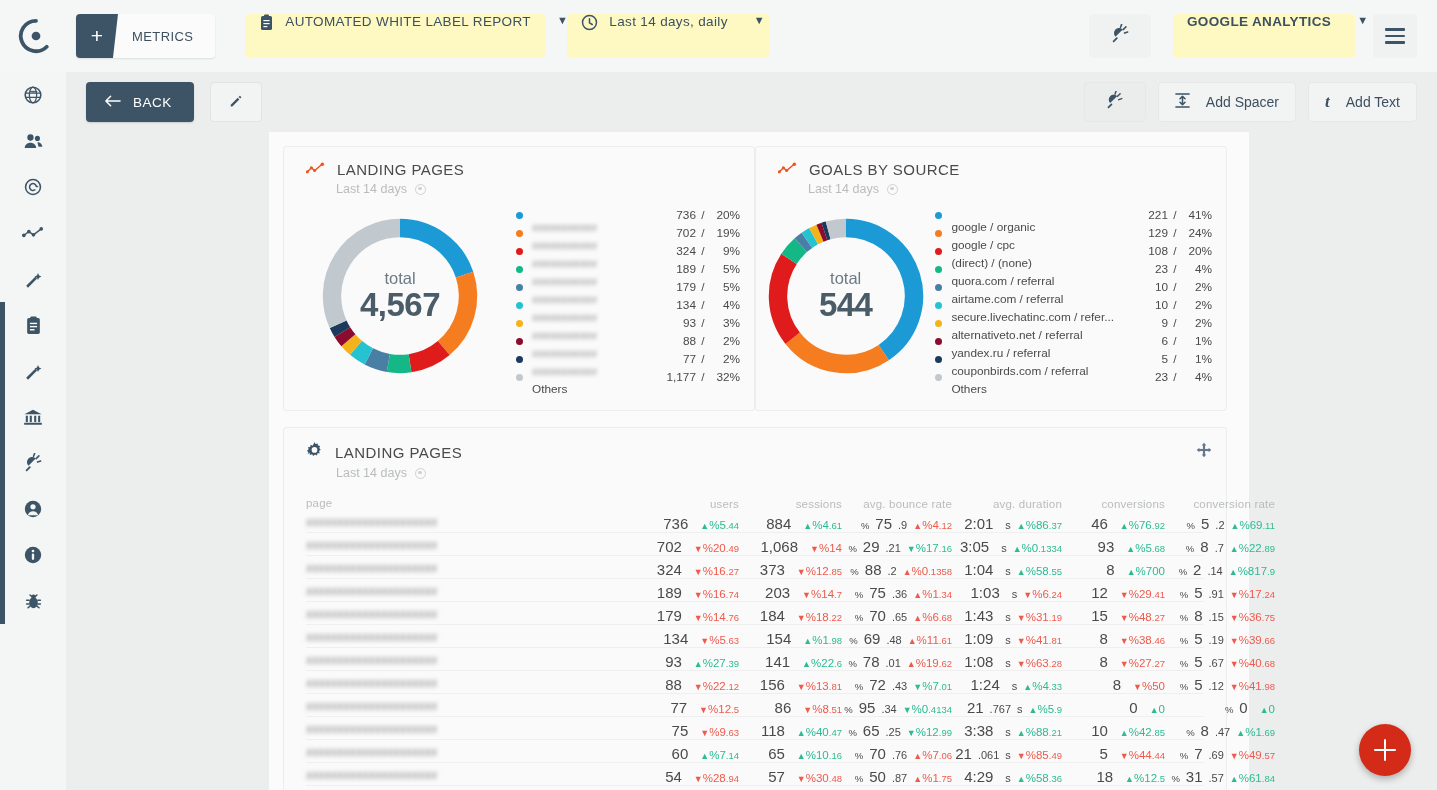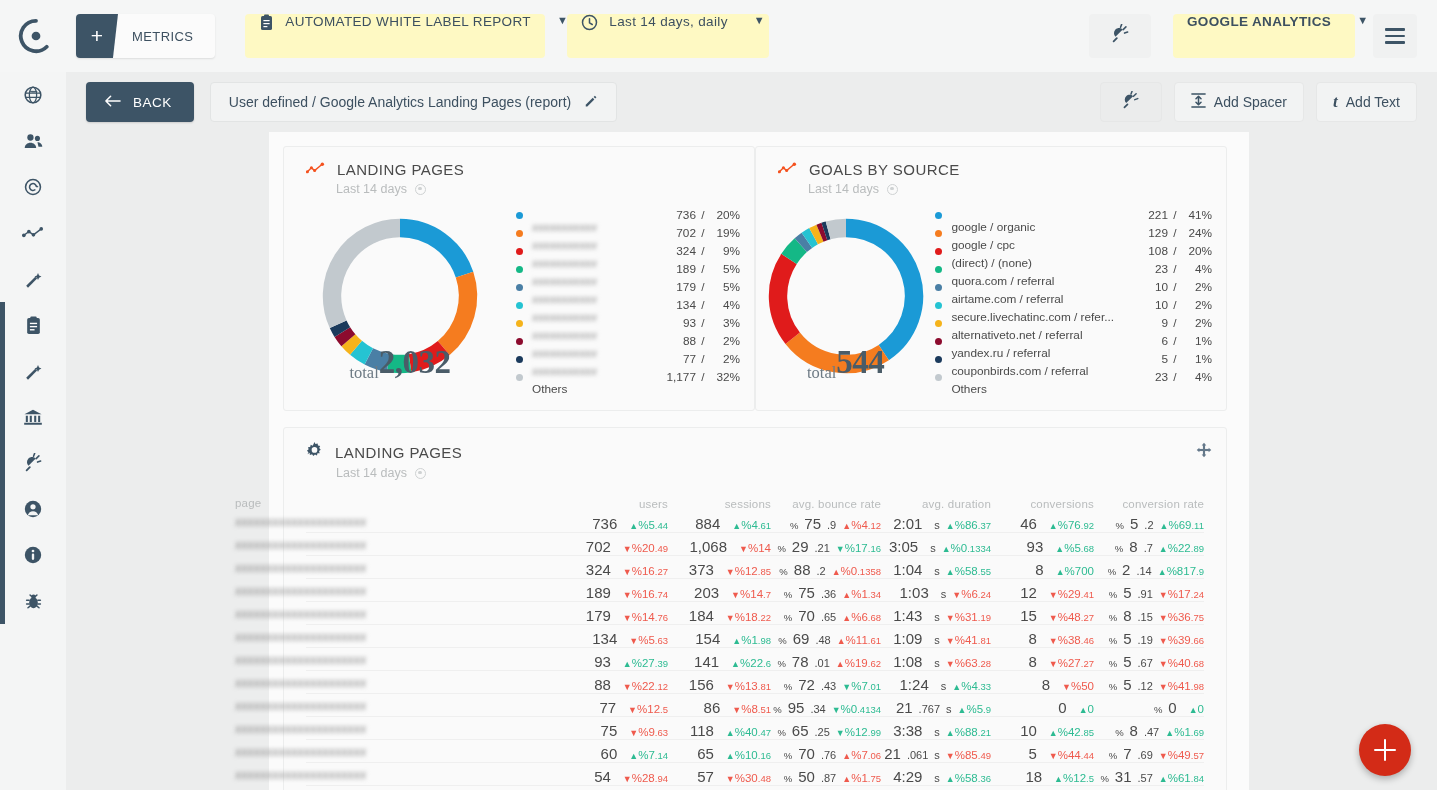"User defined / Google Analytics" span { html: <span>User defined / Google Analytics Landing Pages (report)</span> -> none }
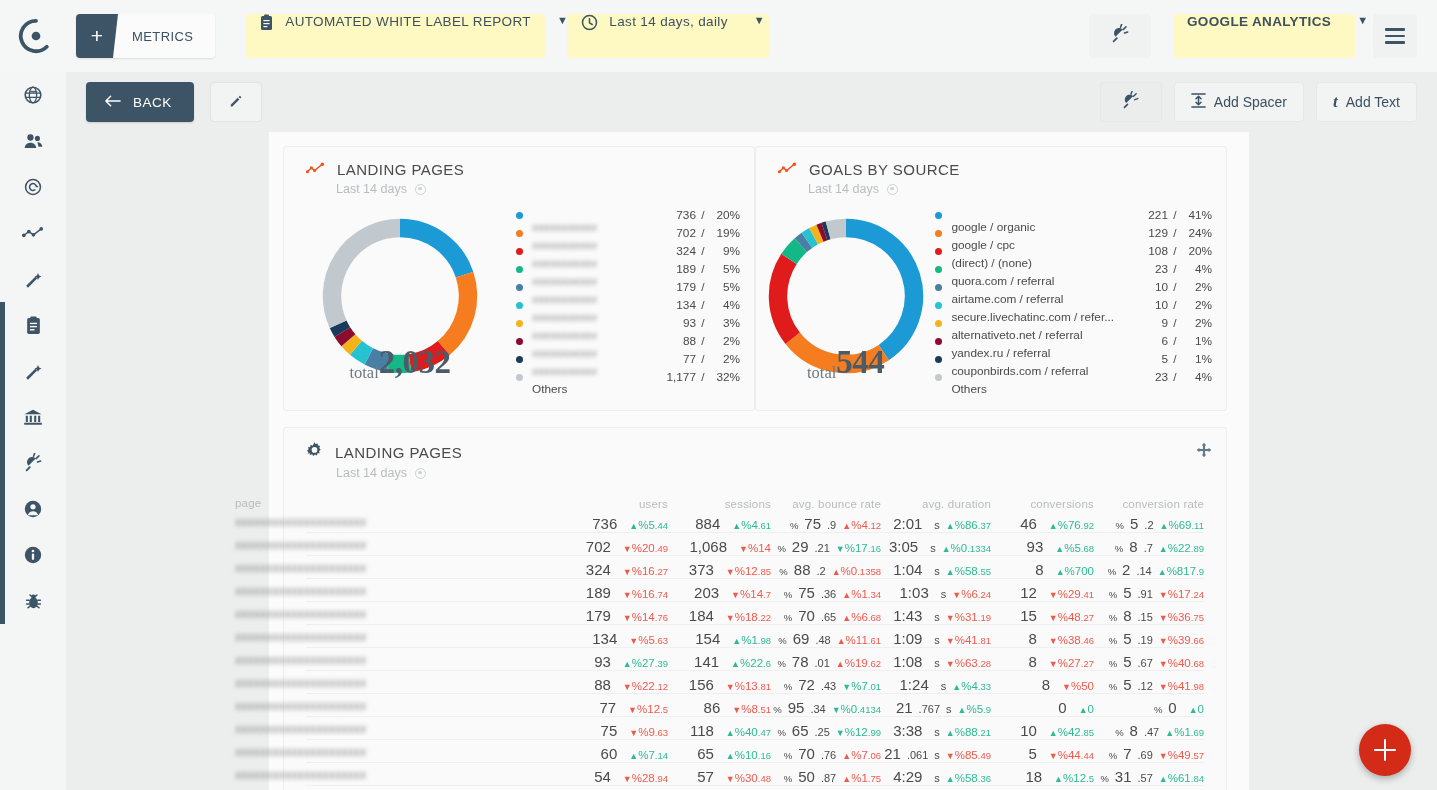"Add Spacer" .tool-btn { gap: 8px -> 16px }
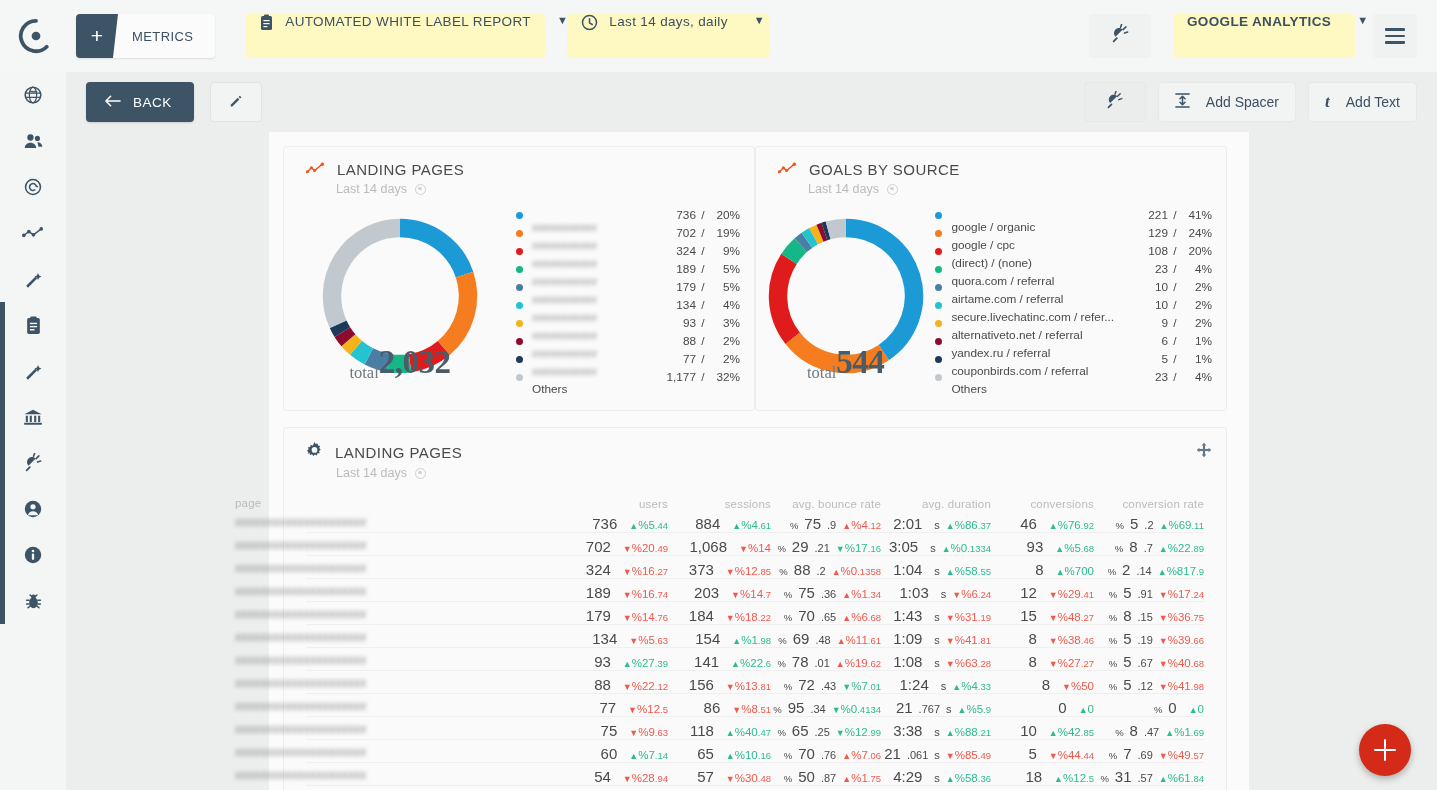"total" .donut .center { align-items: flex-end -> center; flex-direction: row -> column; font-family: Liberation Serif, serif -> none }
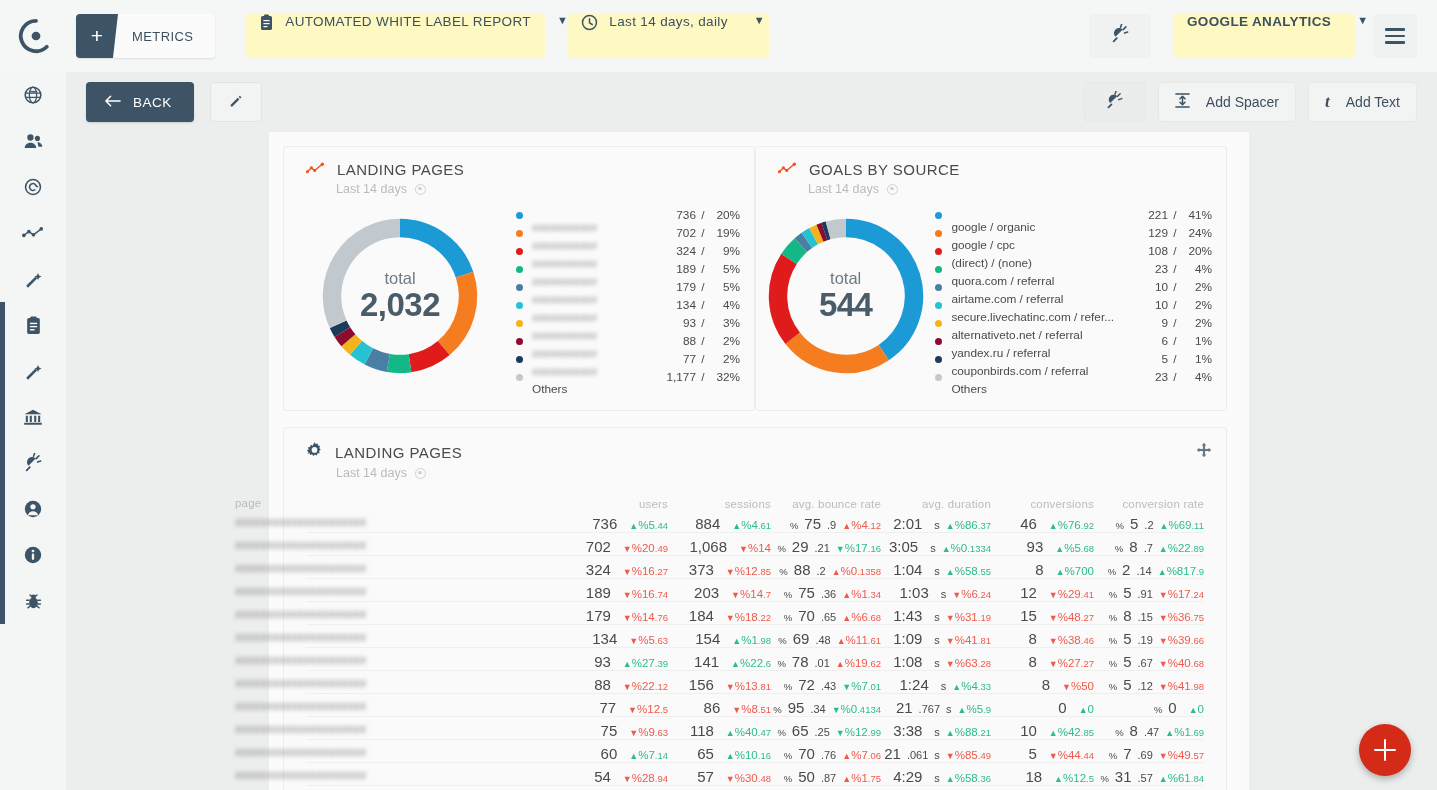"2,032" div.c-num { text: 2,032 -> 4,567 }
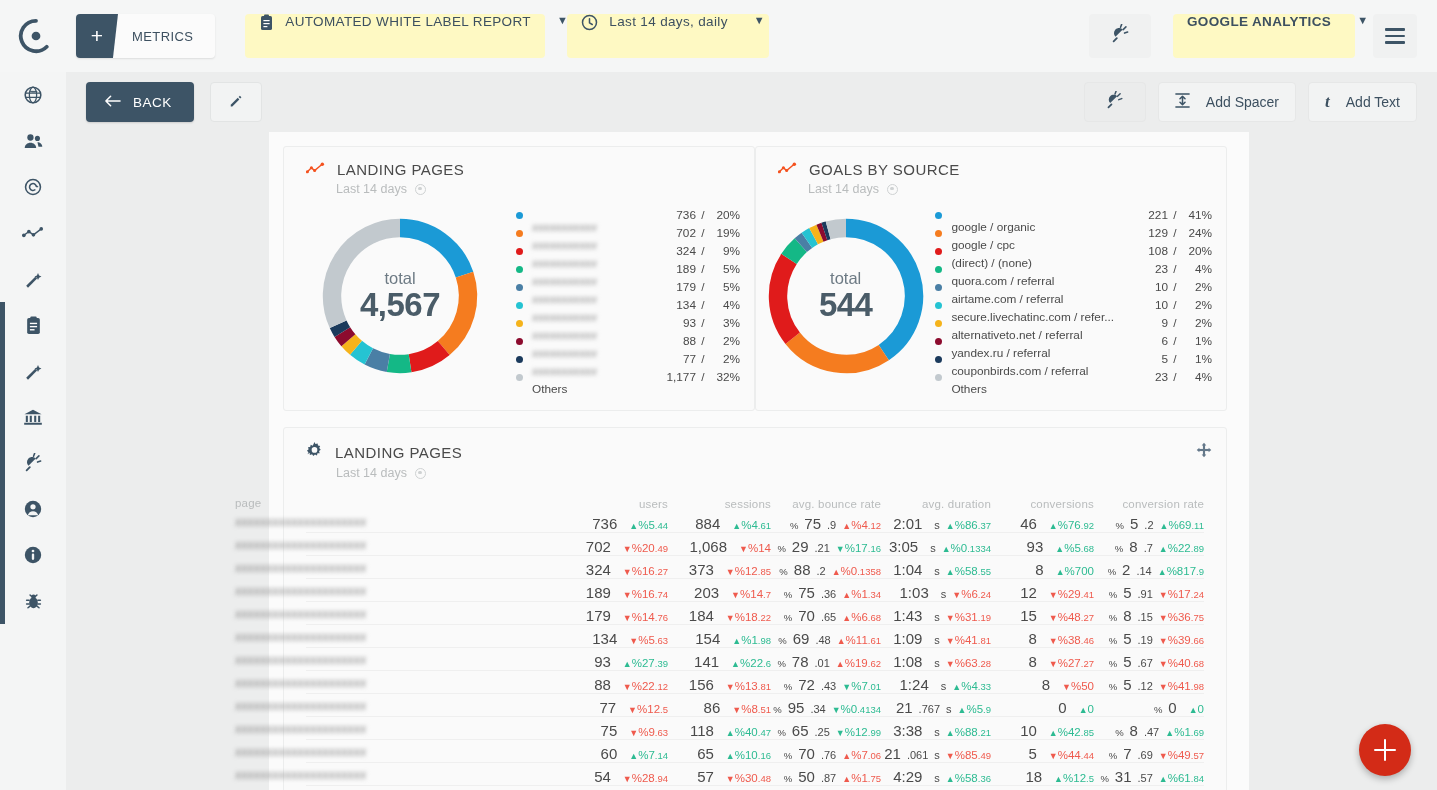"page" .tr { justify-content: flex-end -> none }
